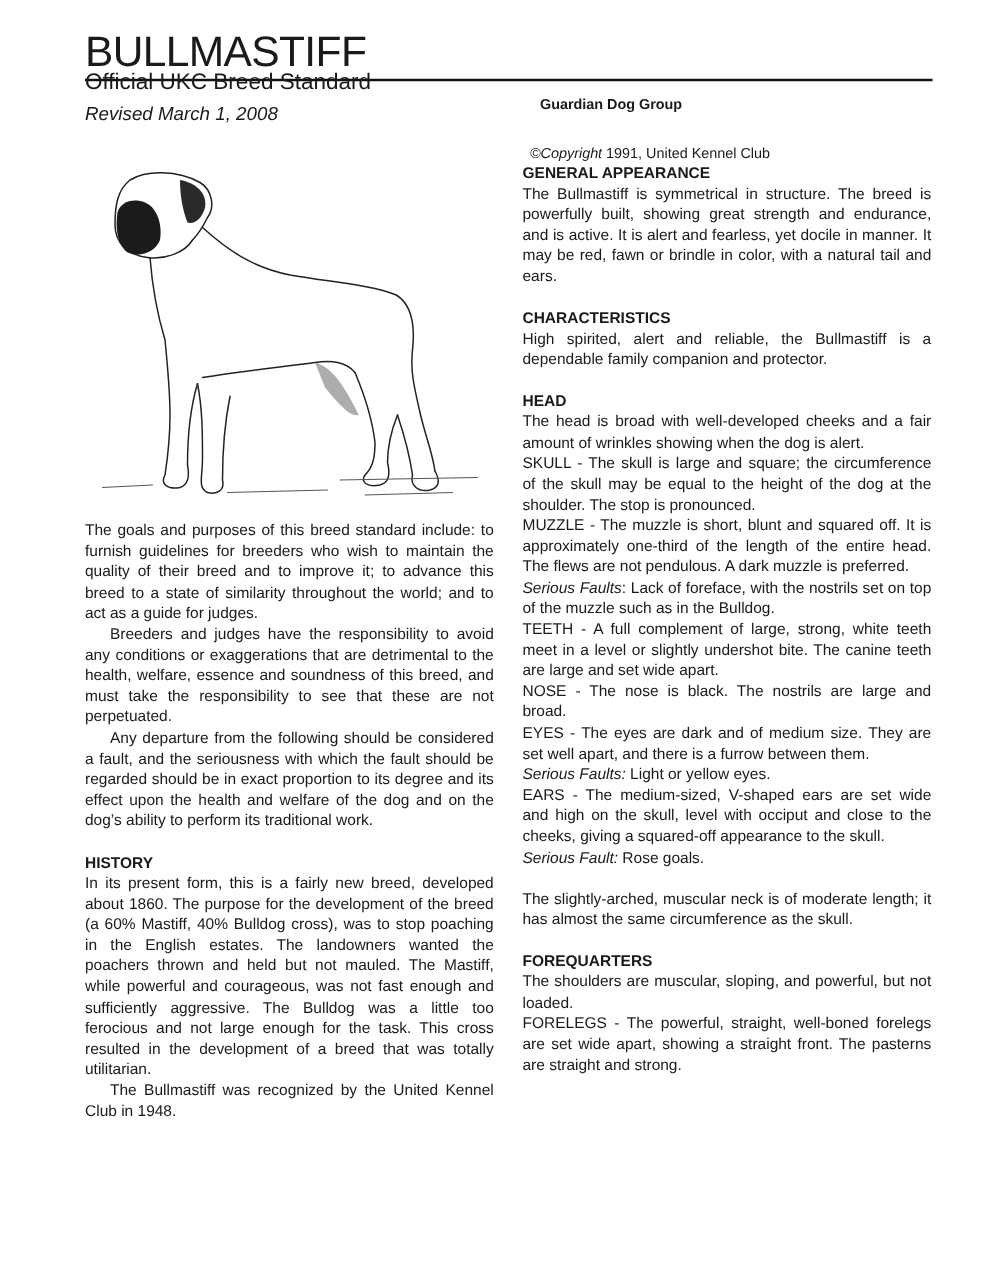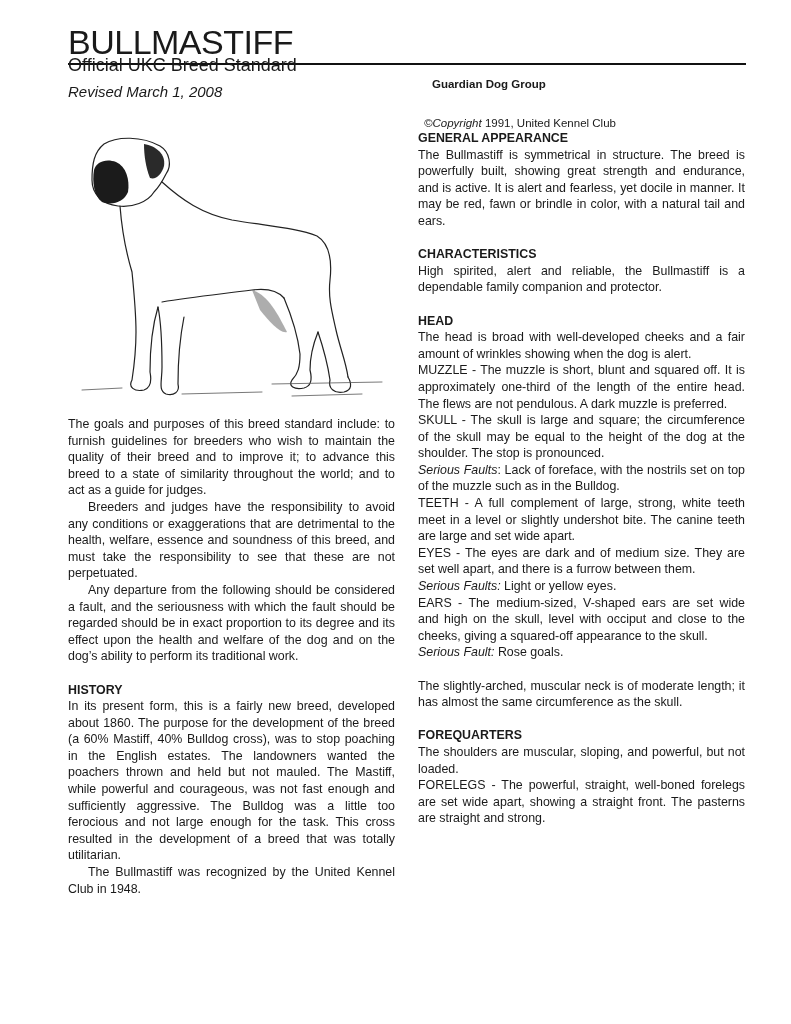"MUZZLE - The muzzle is" p { order: before "SKULL - The skull is" -> after "SKULL - The skull is" }
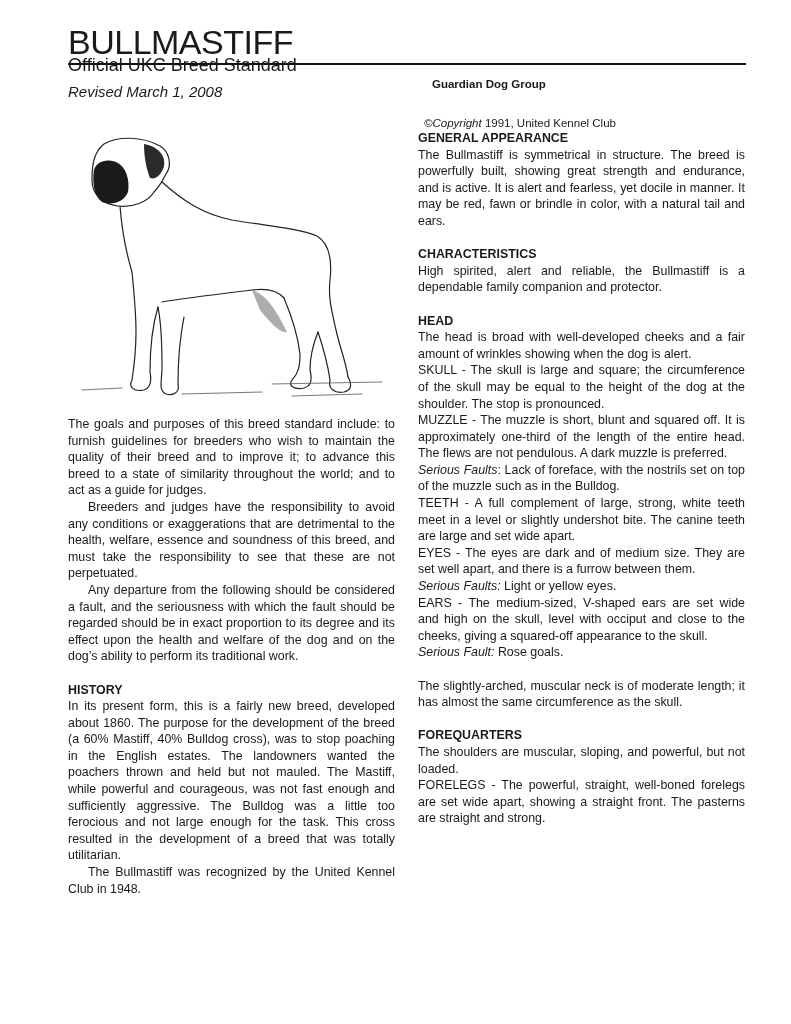"NOSE - The nose is" p { html: none -> <p>NOSE - The nose is black. The nostrils are large and broad.</p> }
